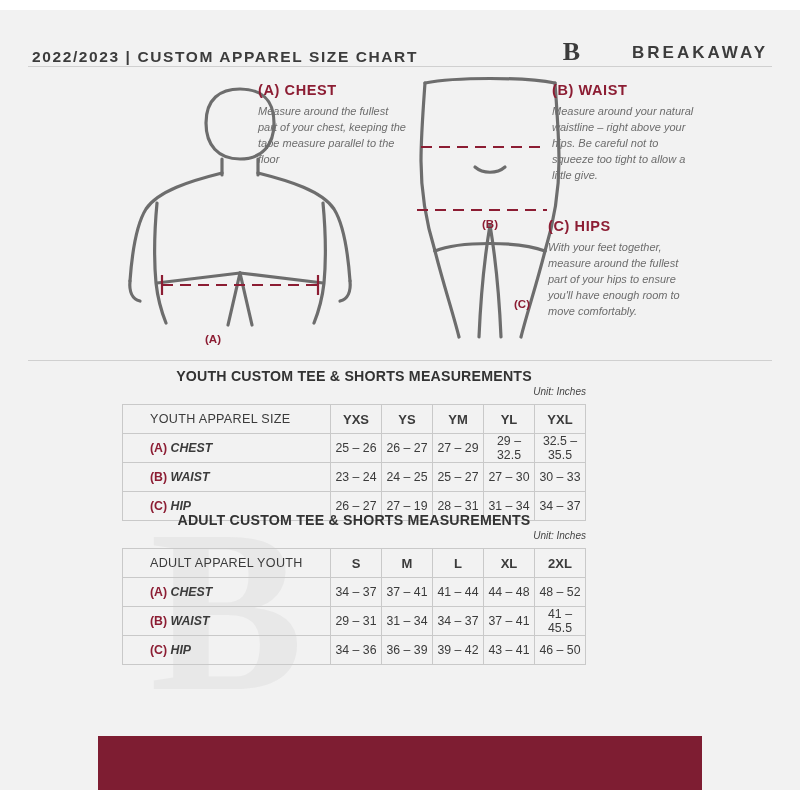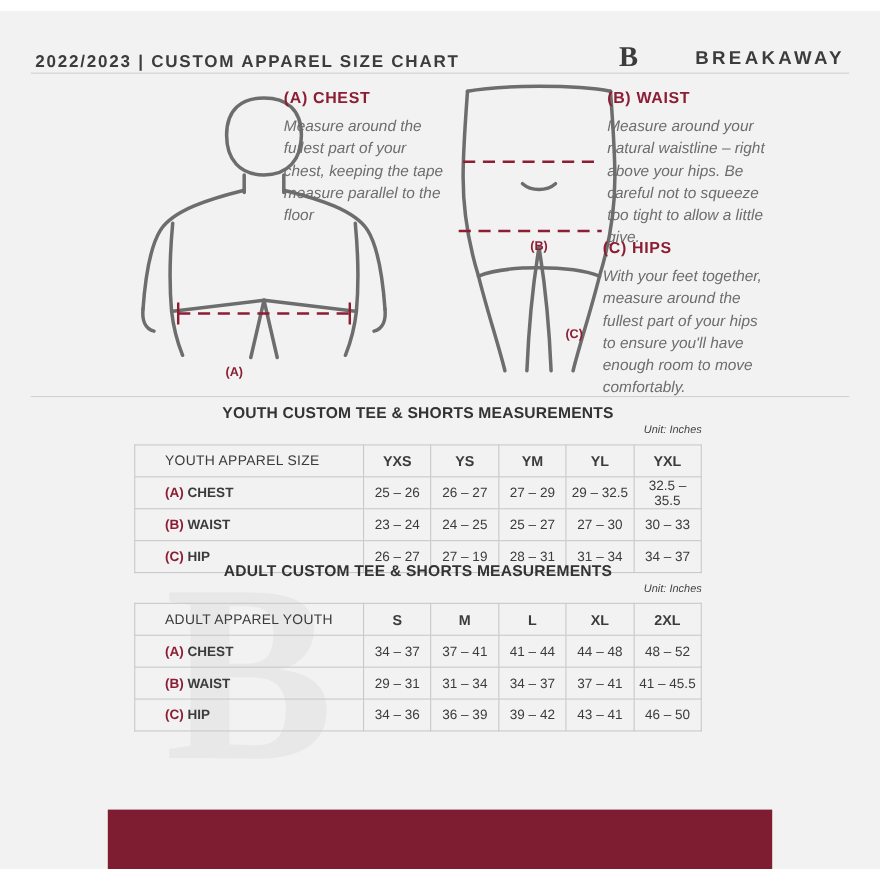"Measure around the fullest part" .note-body { font-size: 14px -> 11px }
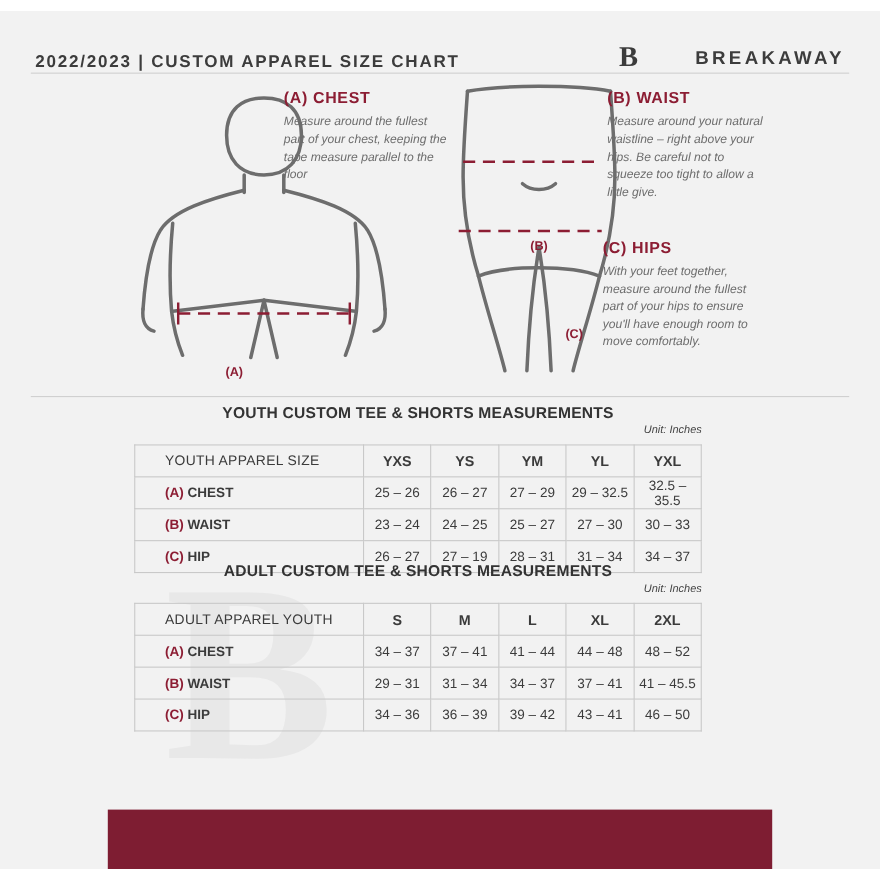"YOUTH CUSTOM TEE & SHORTS" .section { width: 516px -> 464px }
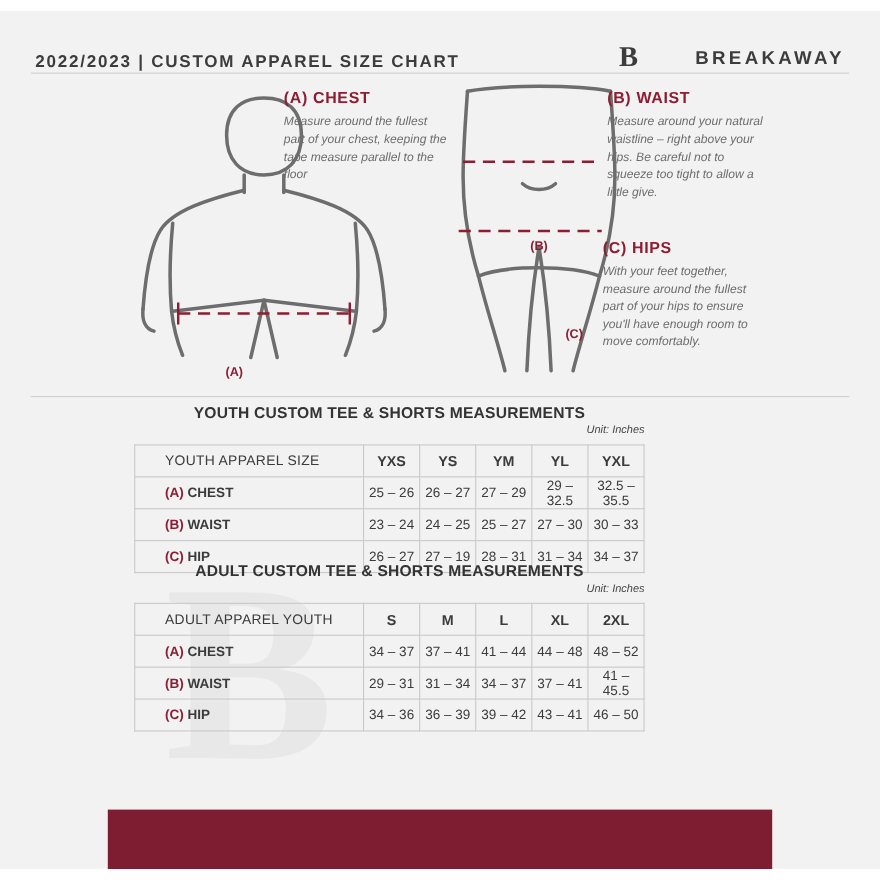"CHEST" .row-label-text { font-style: none -> italic }
